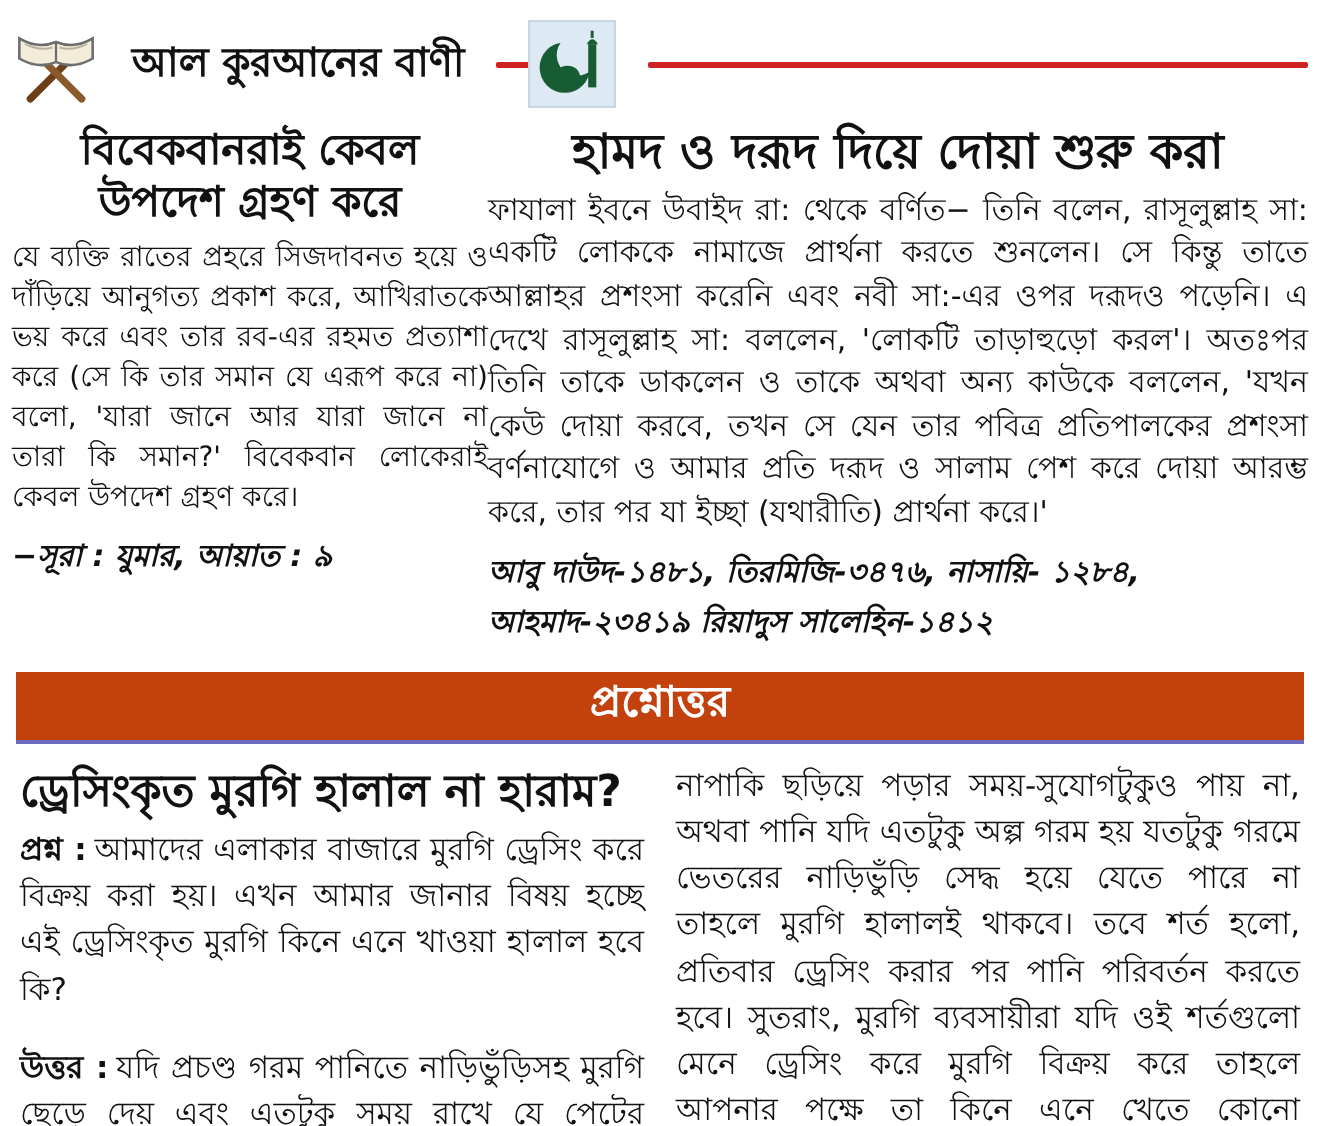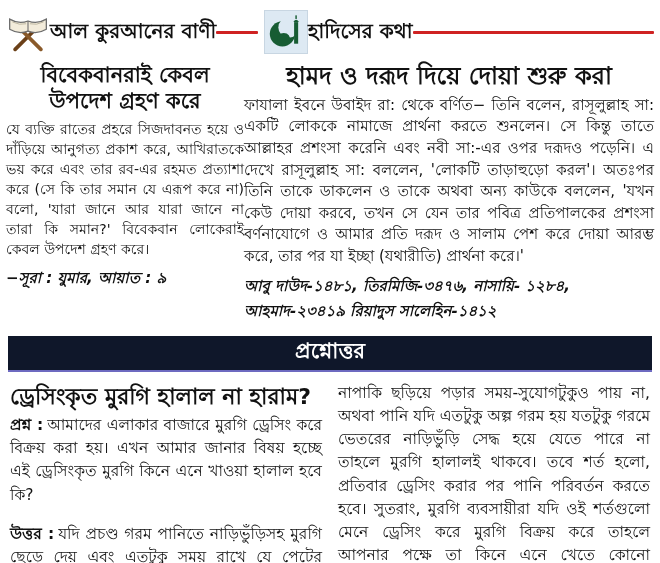"আল কুরআনের বাণী" .mast-left, .mast-right { gap: 0 -> 16px }
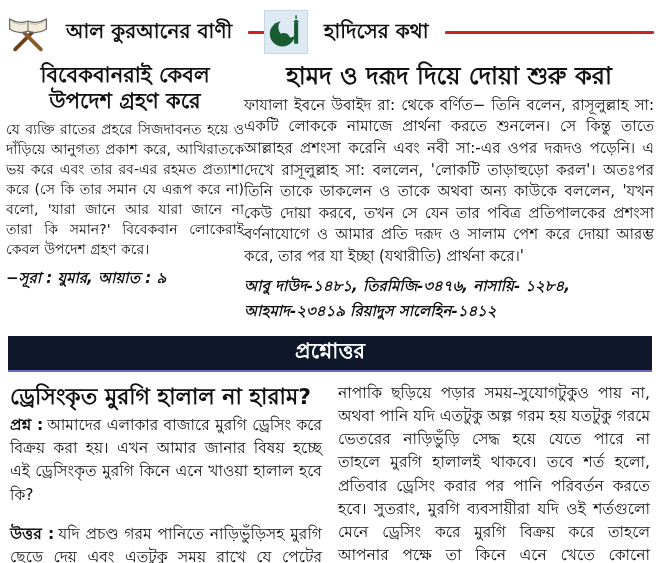"হাদিসের কথা" span.mast-title { html: <span>হাদিসের কথা</span> -> none }
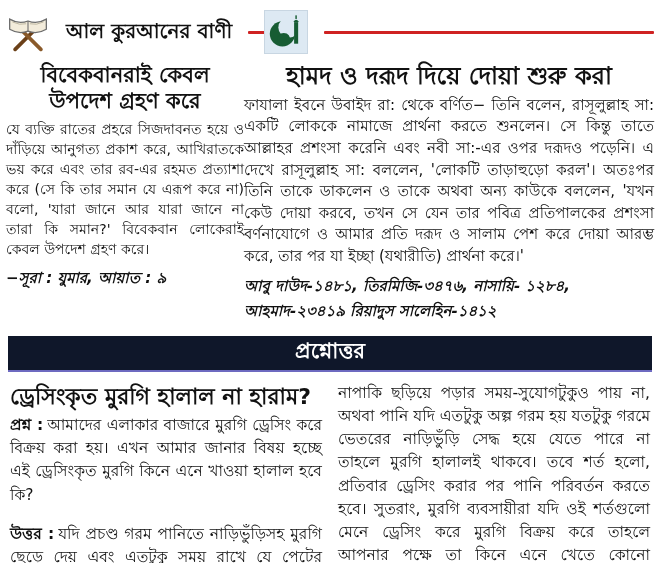"প্রশ্নোত্তর" .qa-banner { background: #0f172a -> #c2410c }
